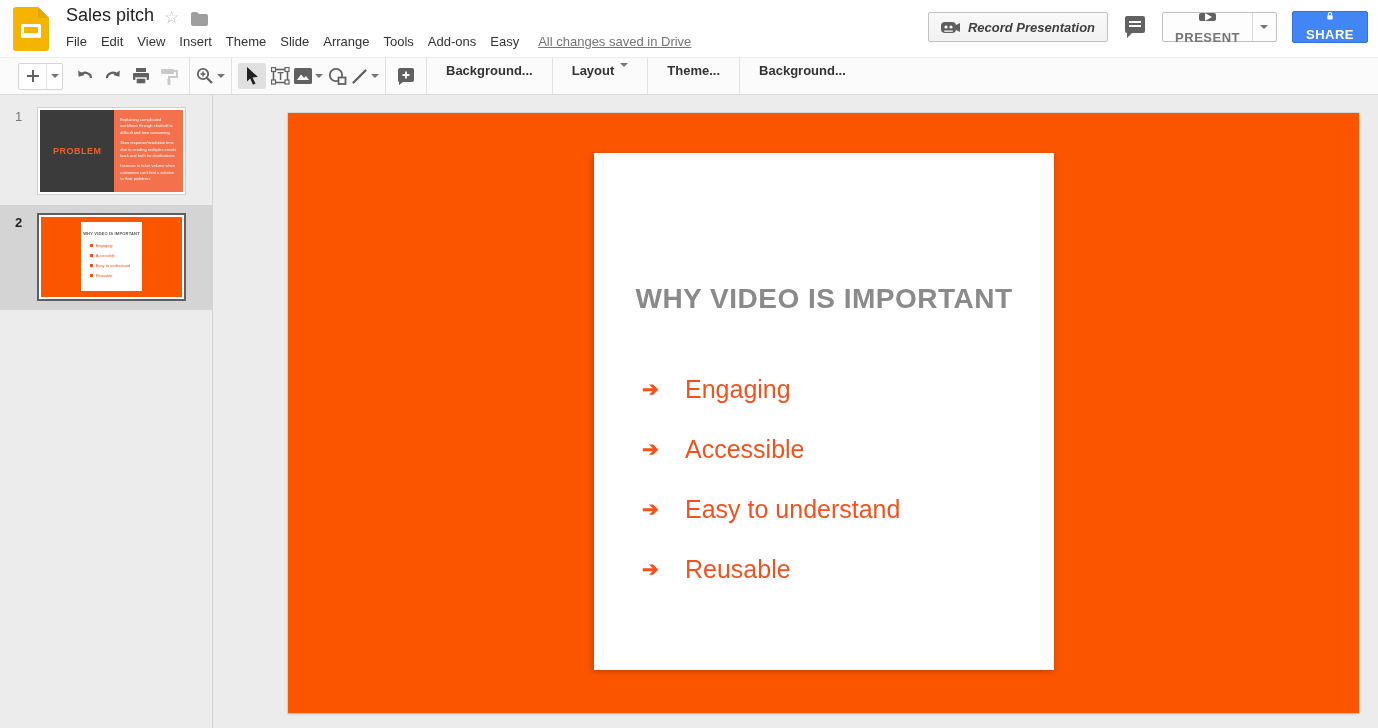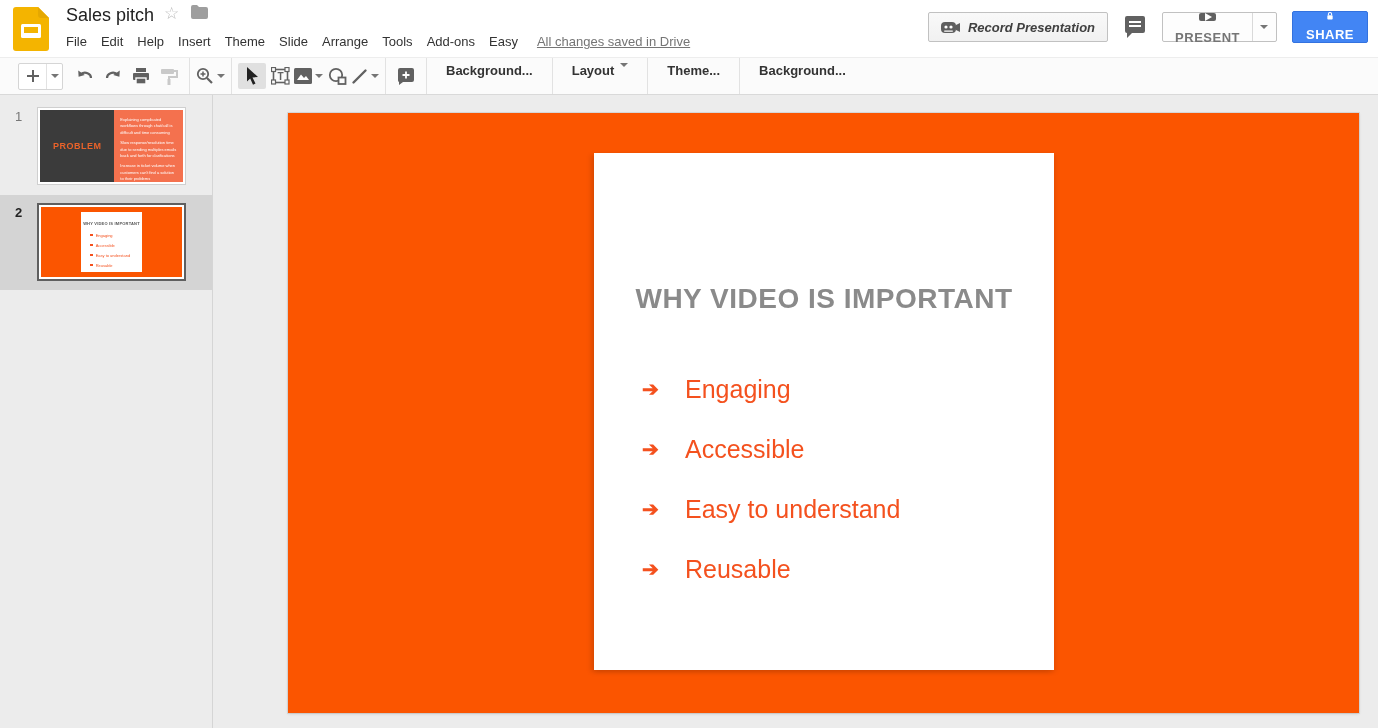"Sales pitch" .doc-title-row { align-items: flex-start -> flex-end }
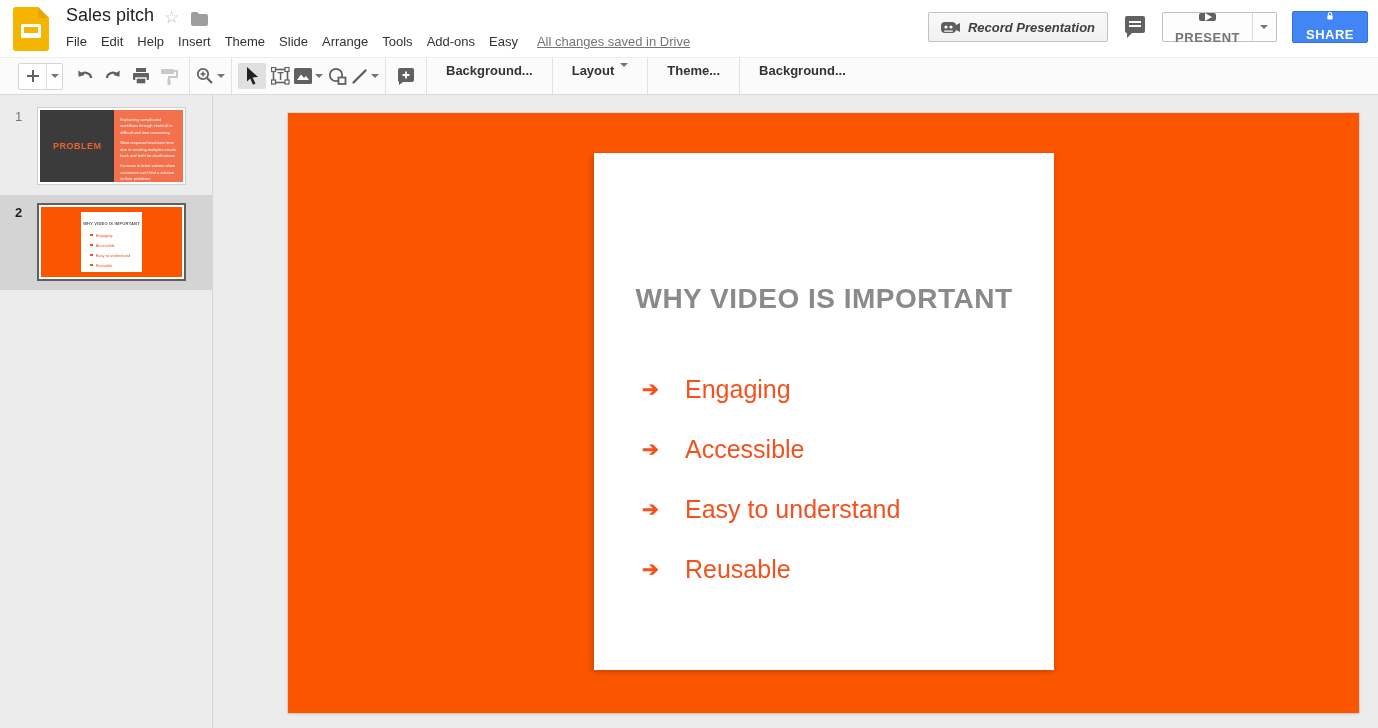"Help" span.menu-item { text: Help -> View }
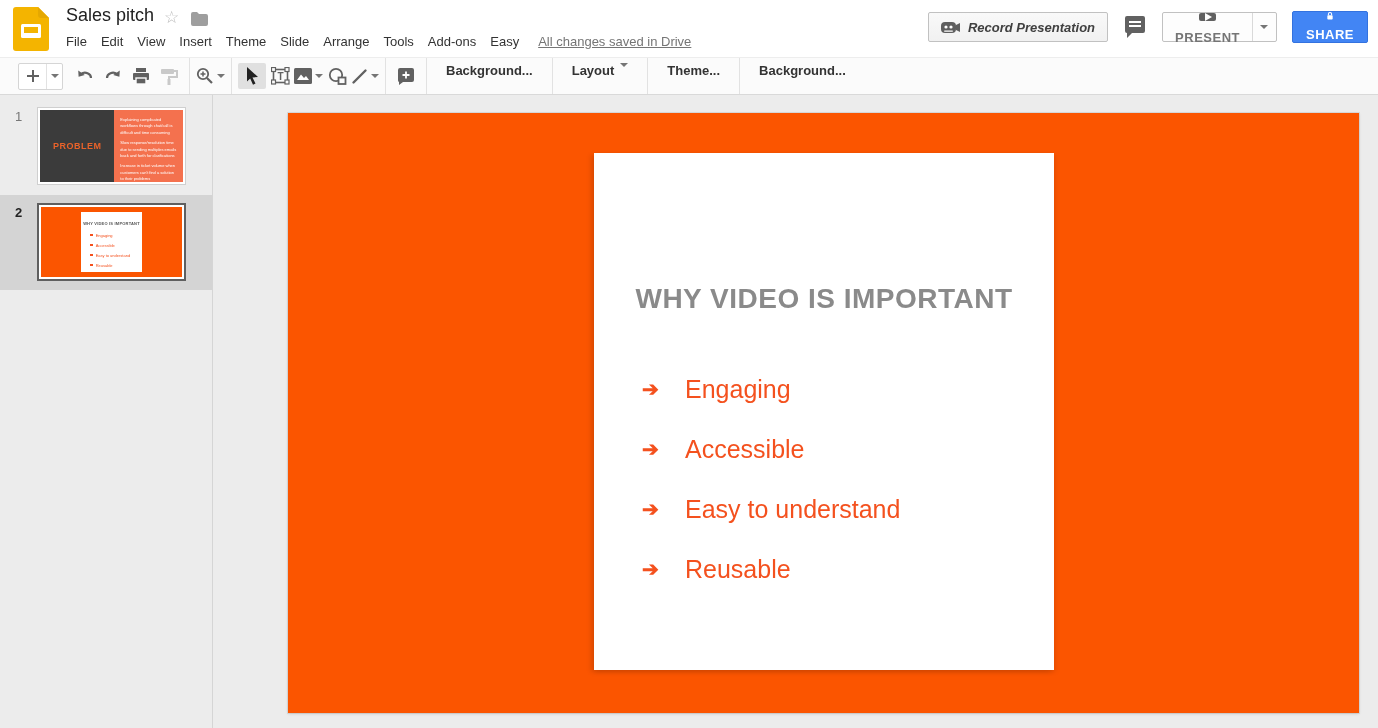"PROBLEM" .thumb-frame { height: 78px -> 88px }
